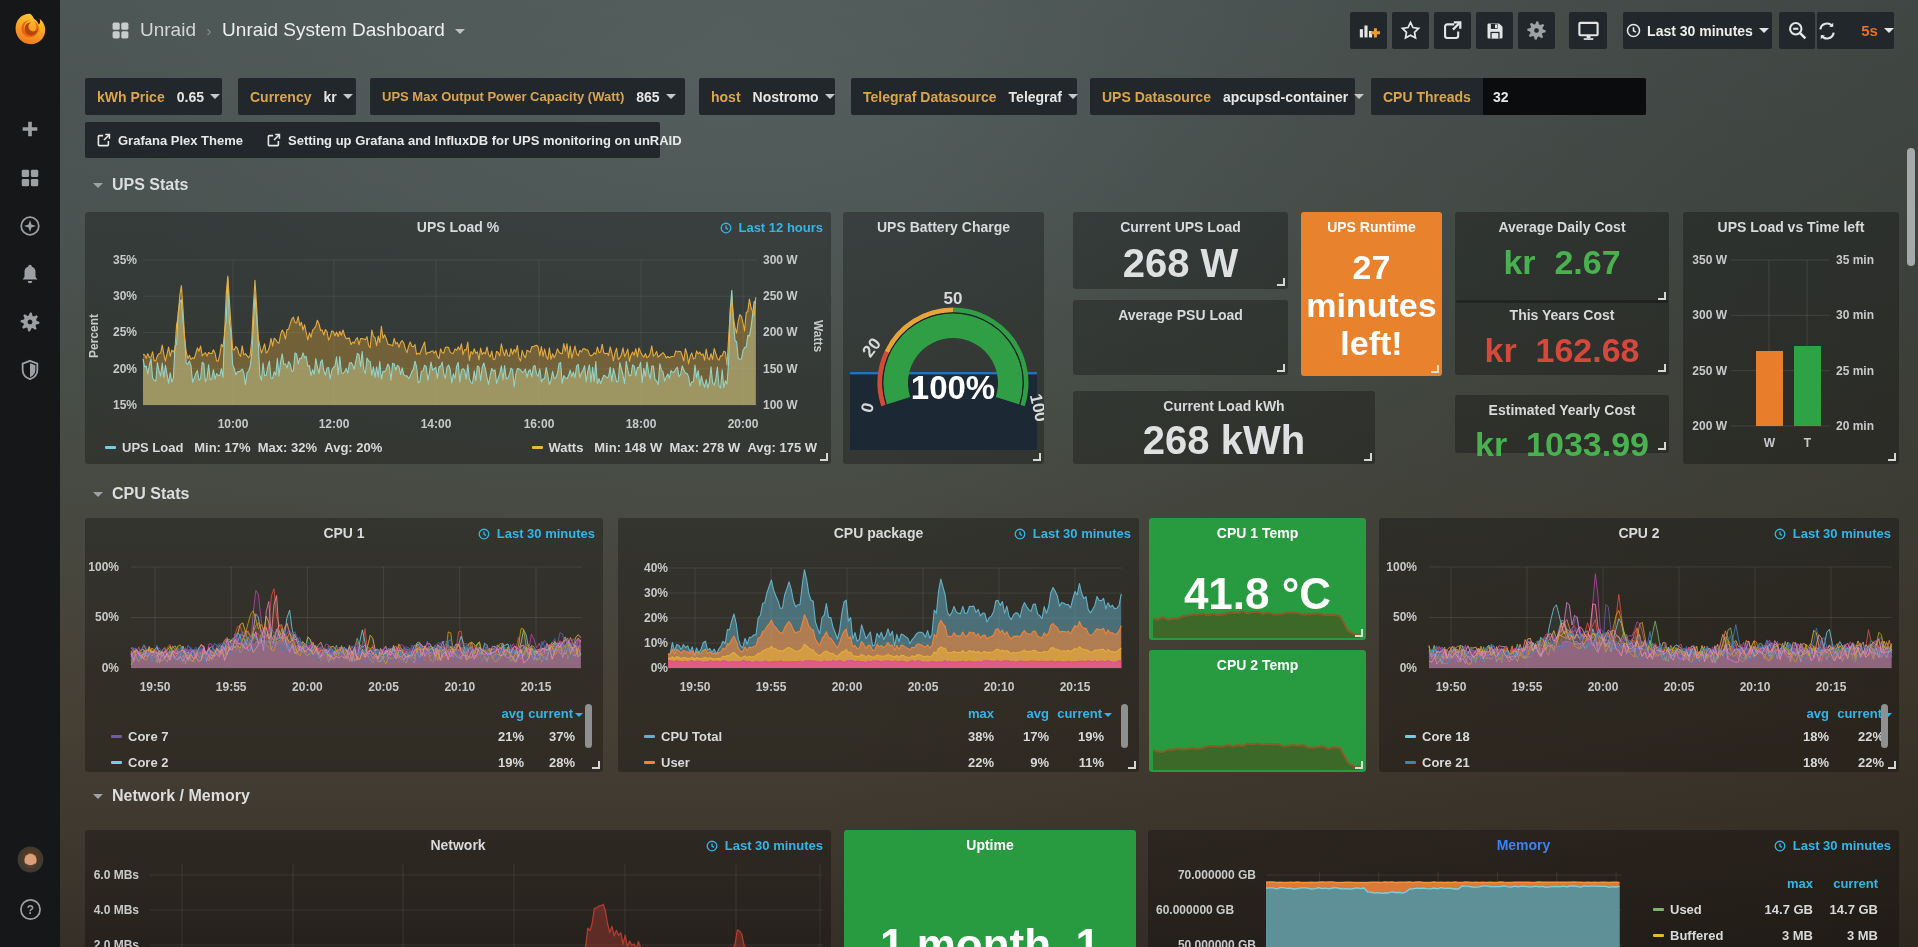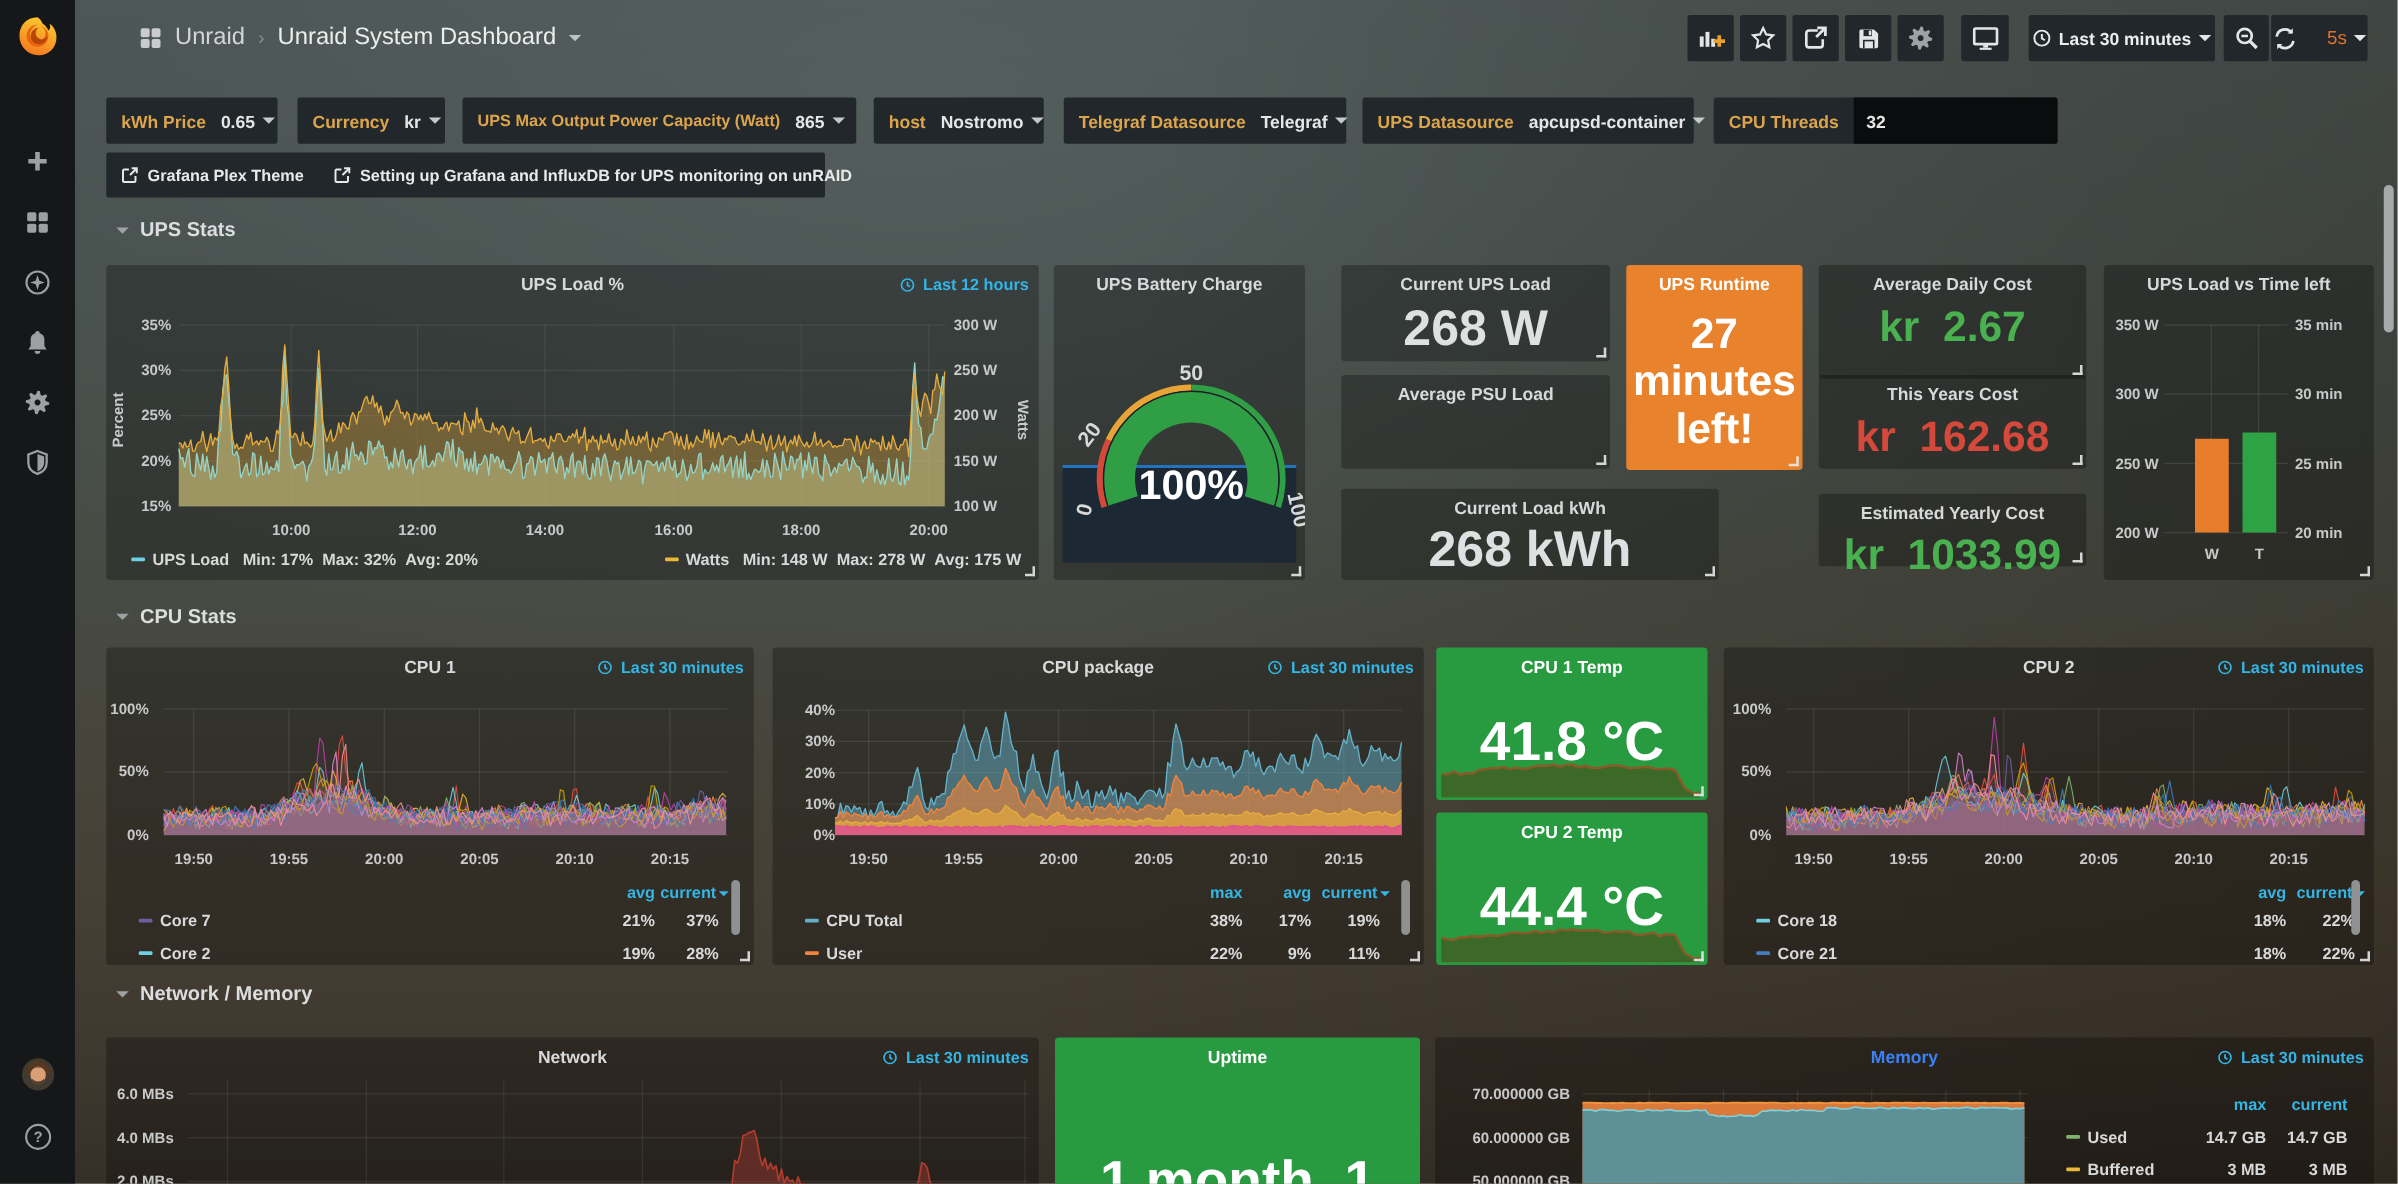"5s" span { font-weight: normal -> bold }
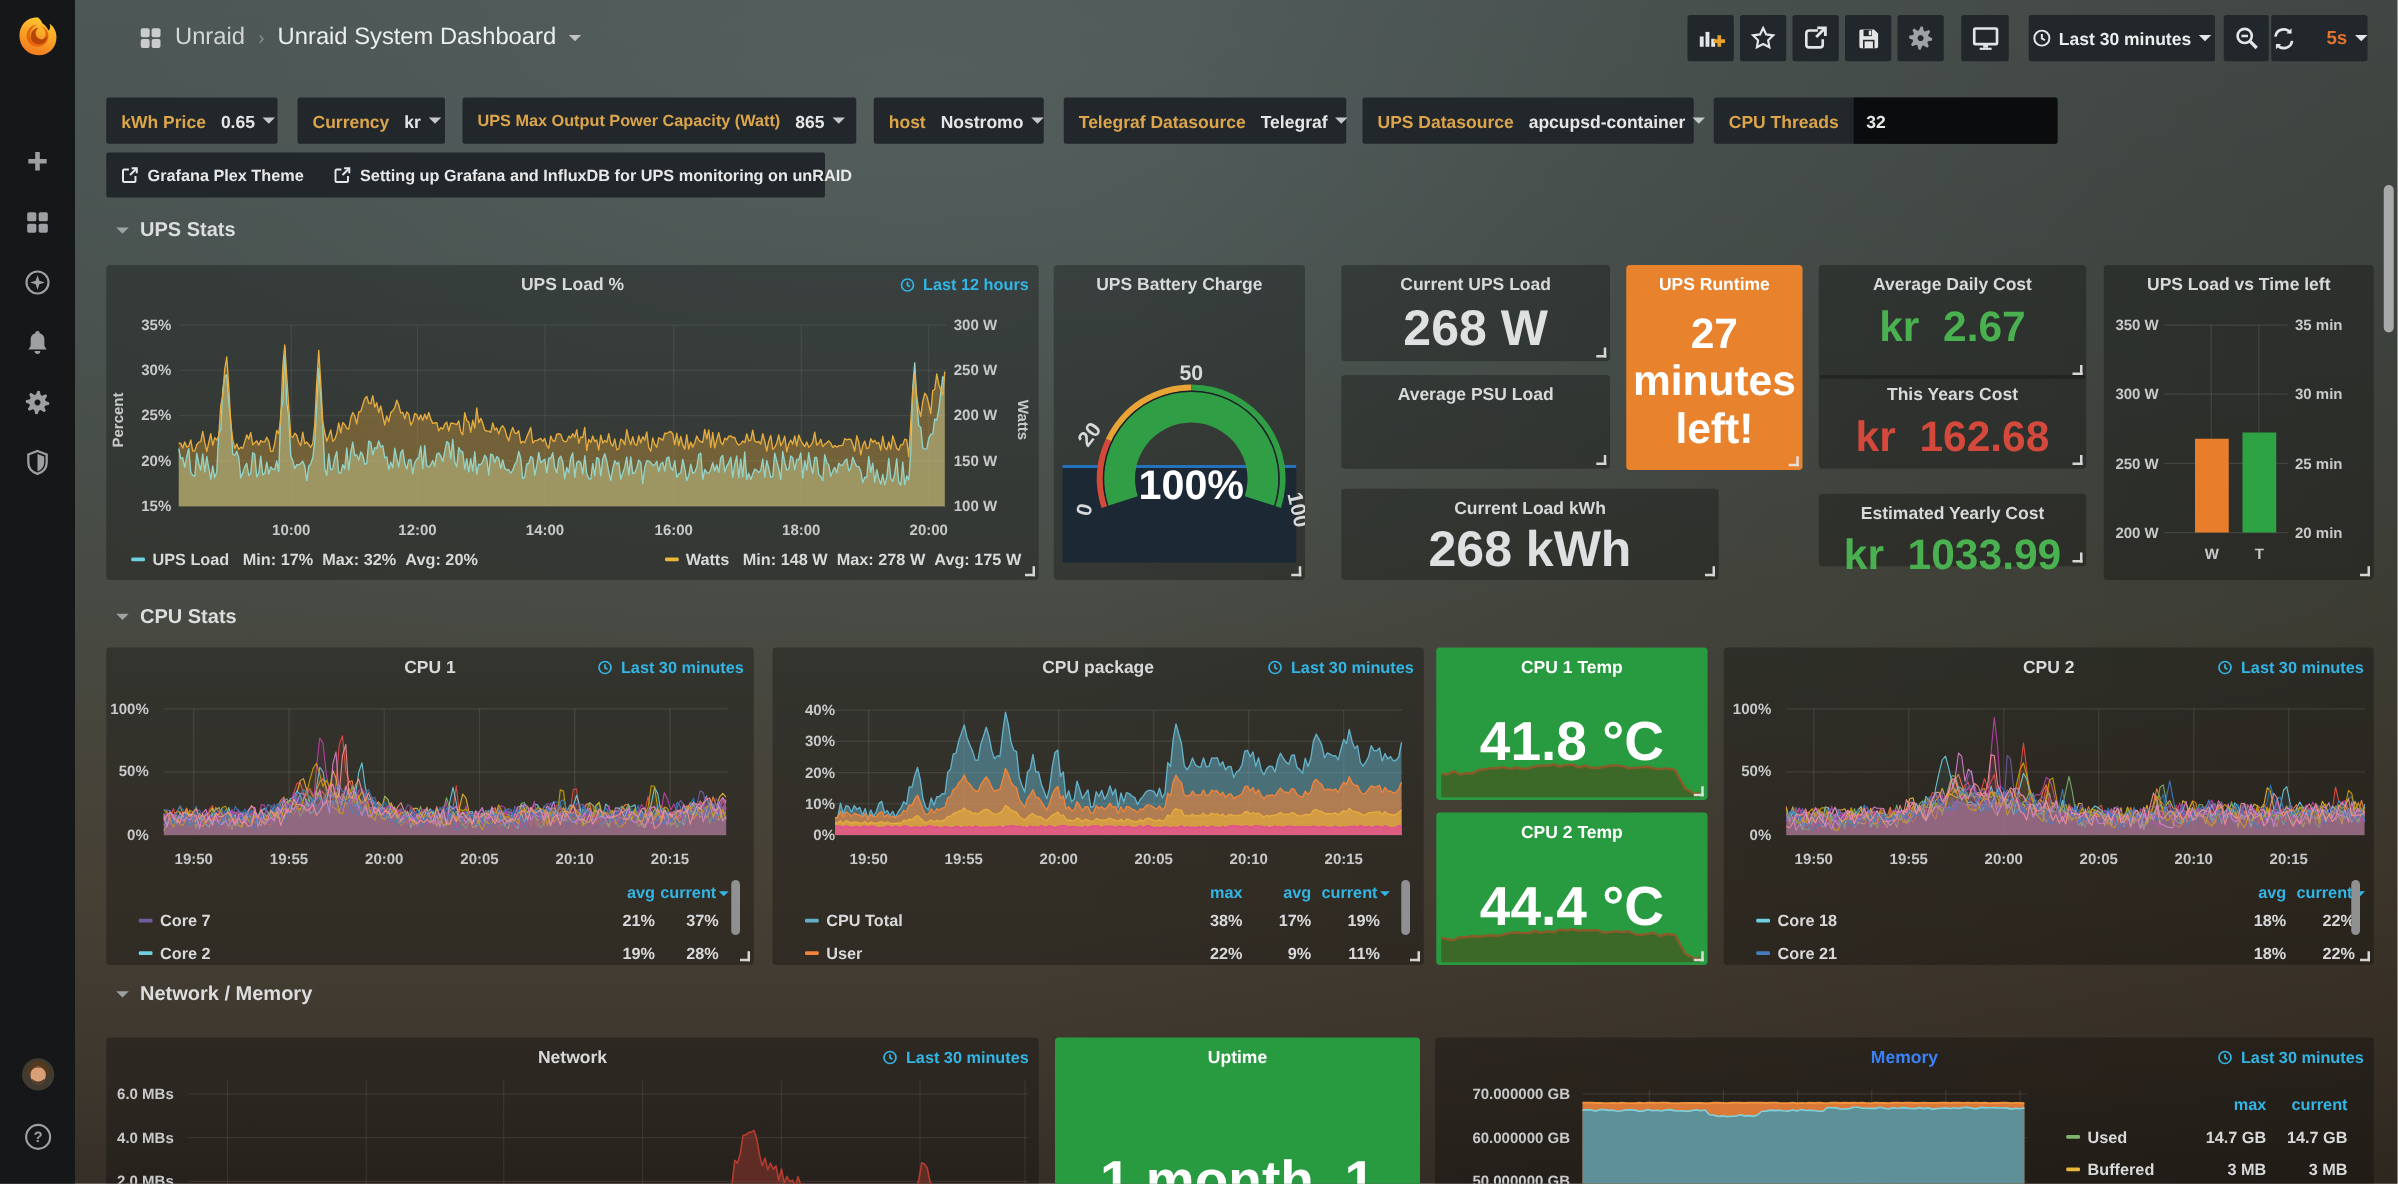"44.4 °C" div.bigv { html: <div>44.4 °C</div> -> none }
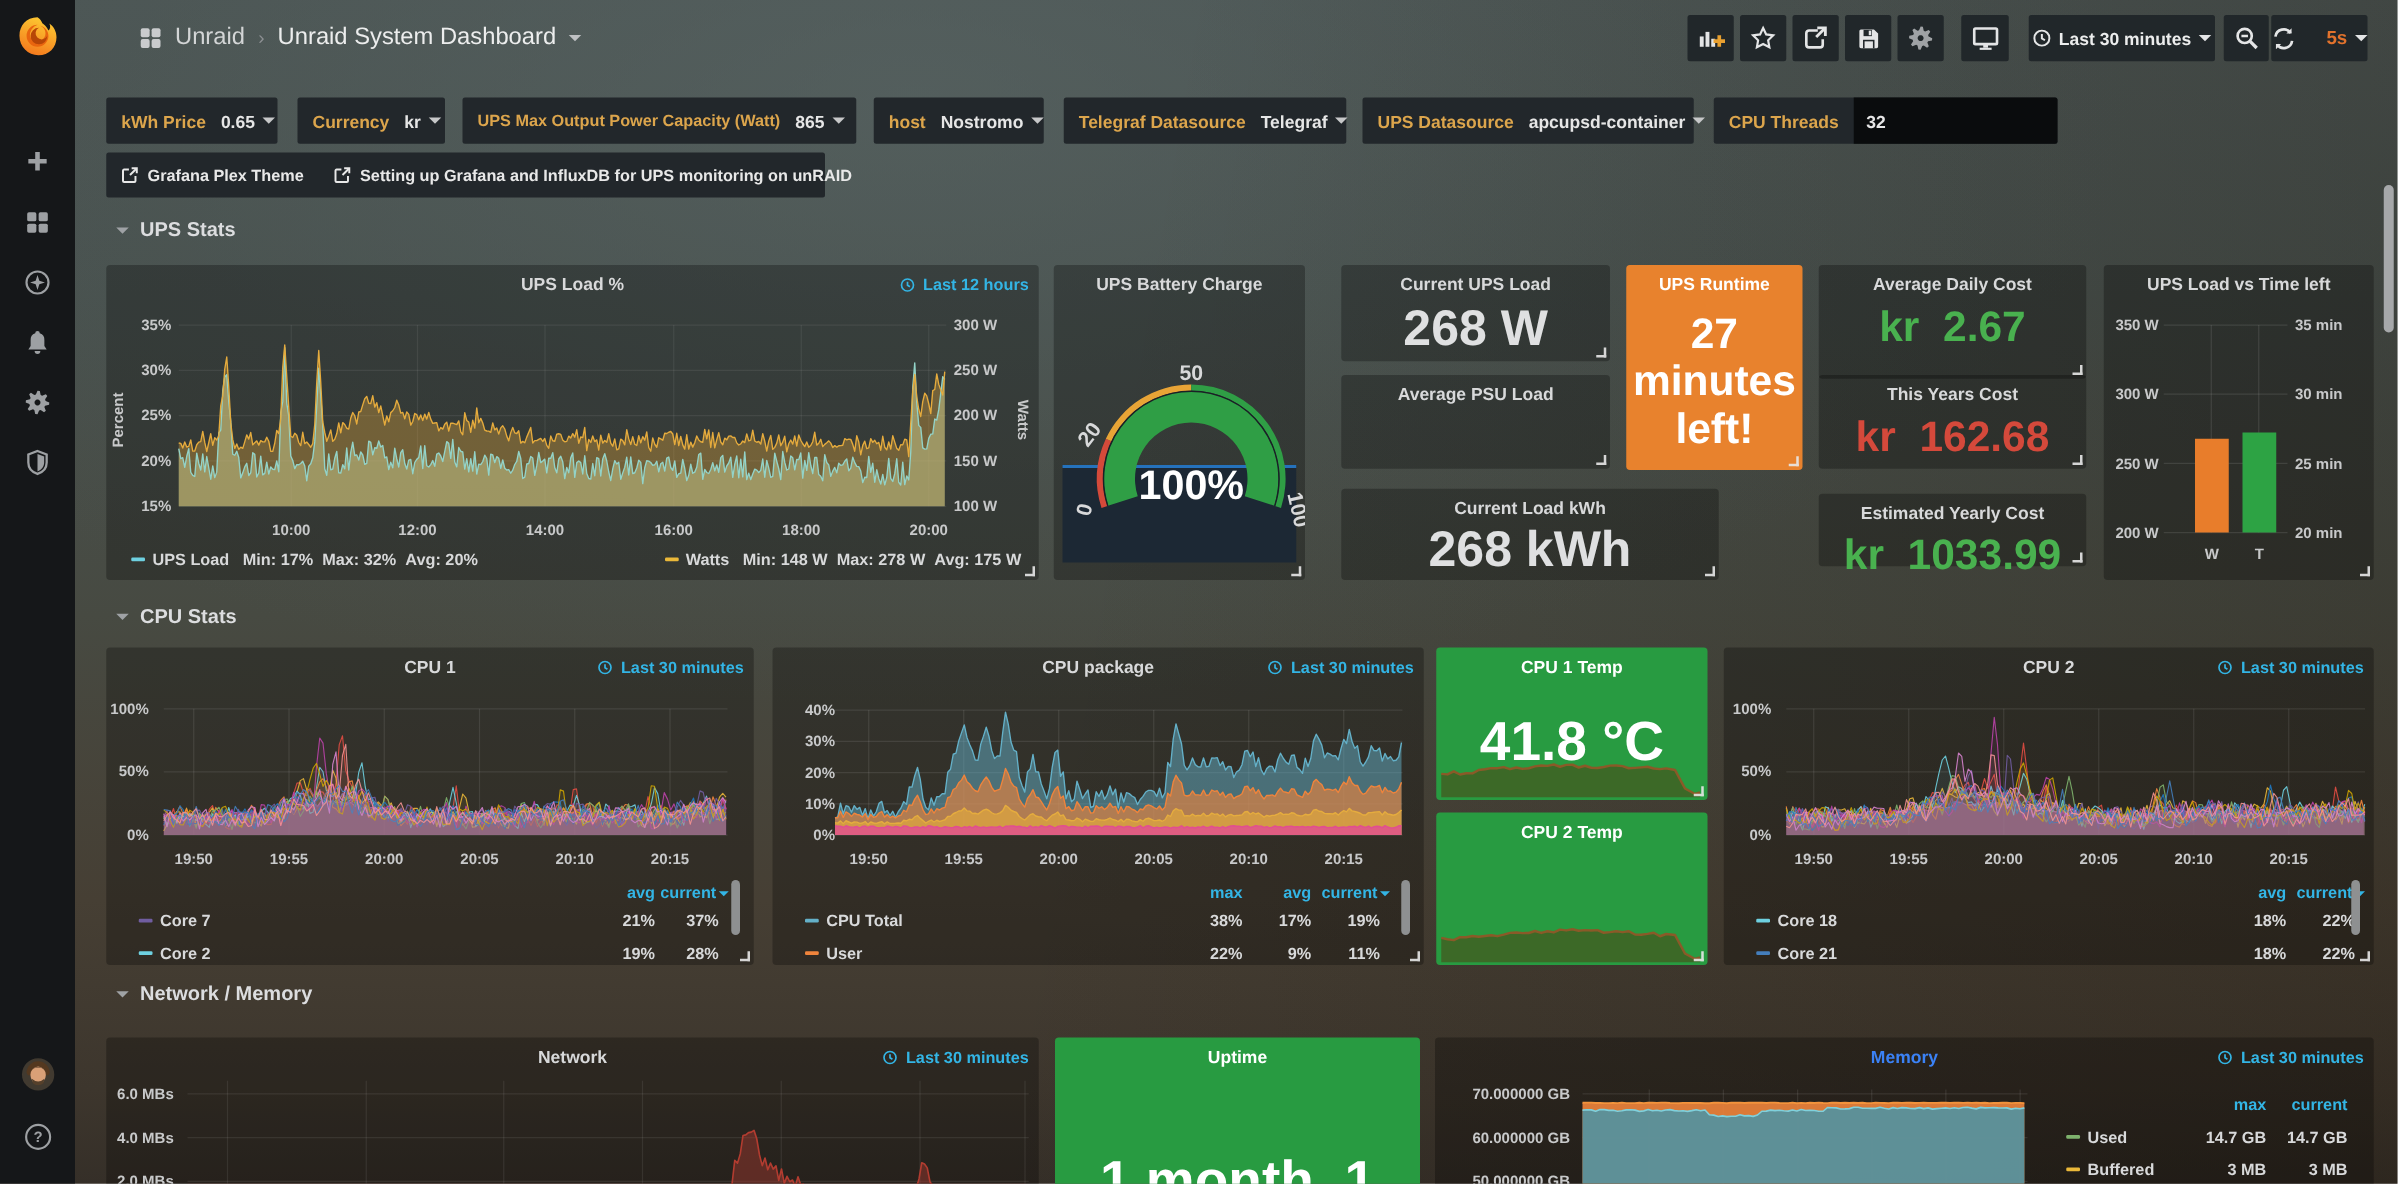"60.000000 GB" div.axis { text-align: right -> none }
